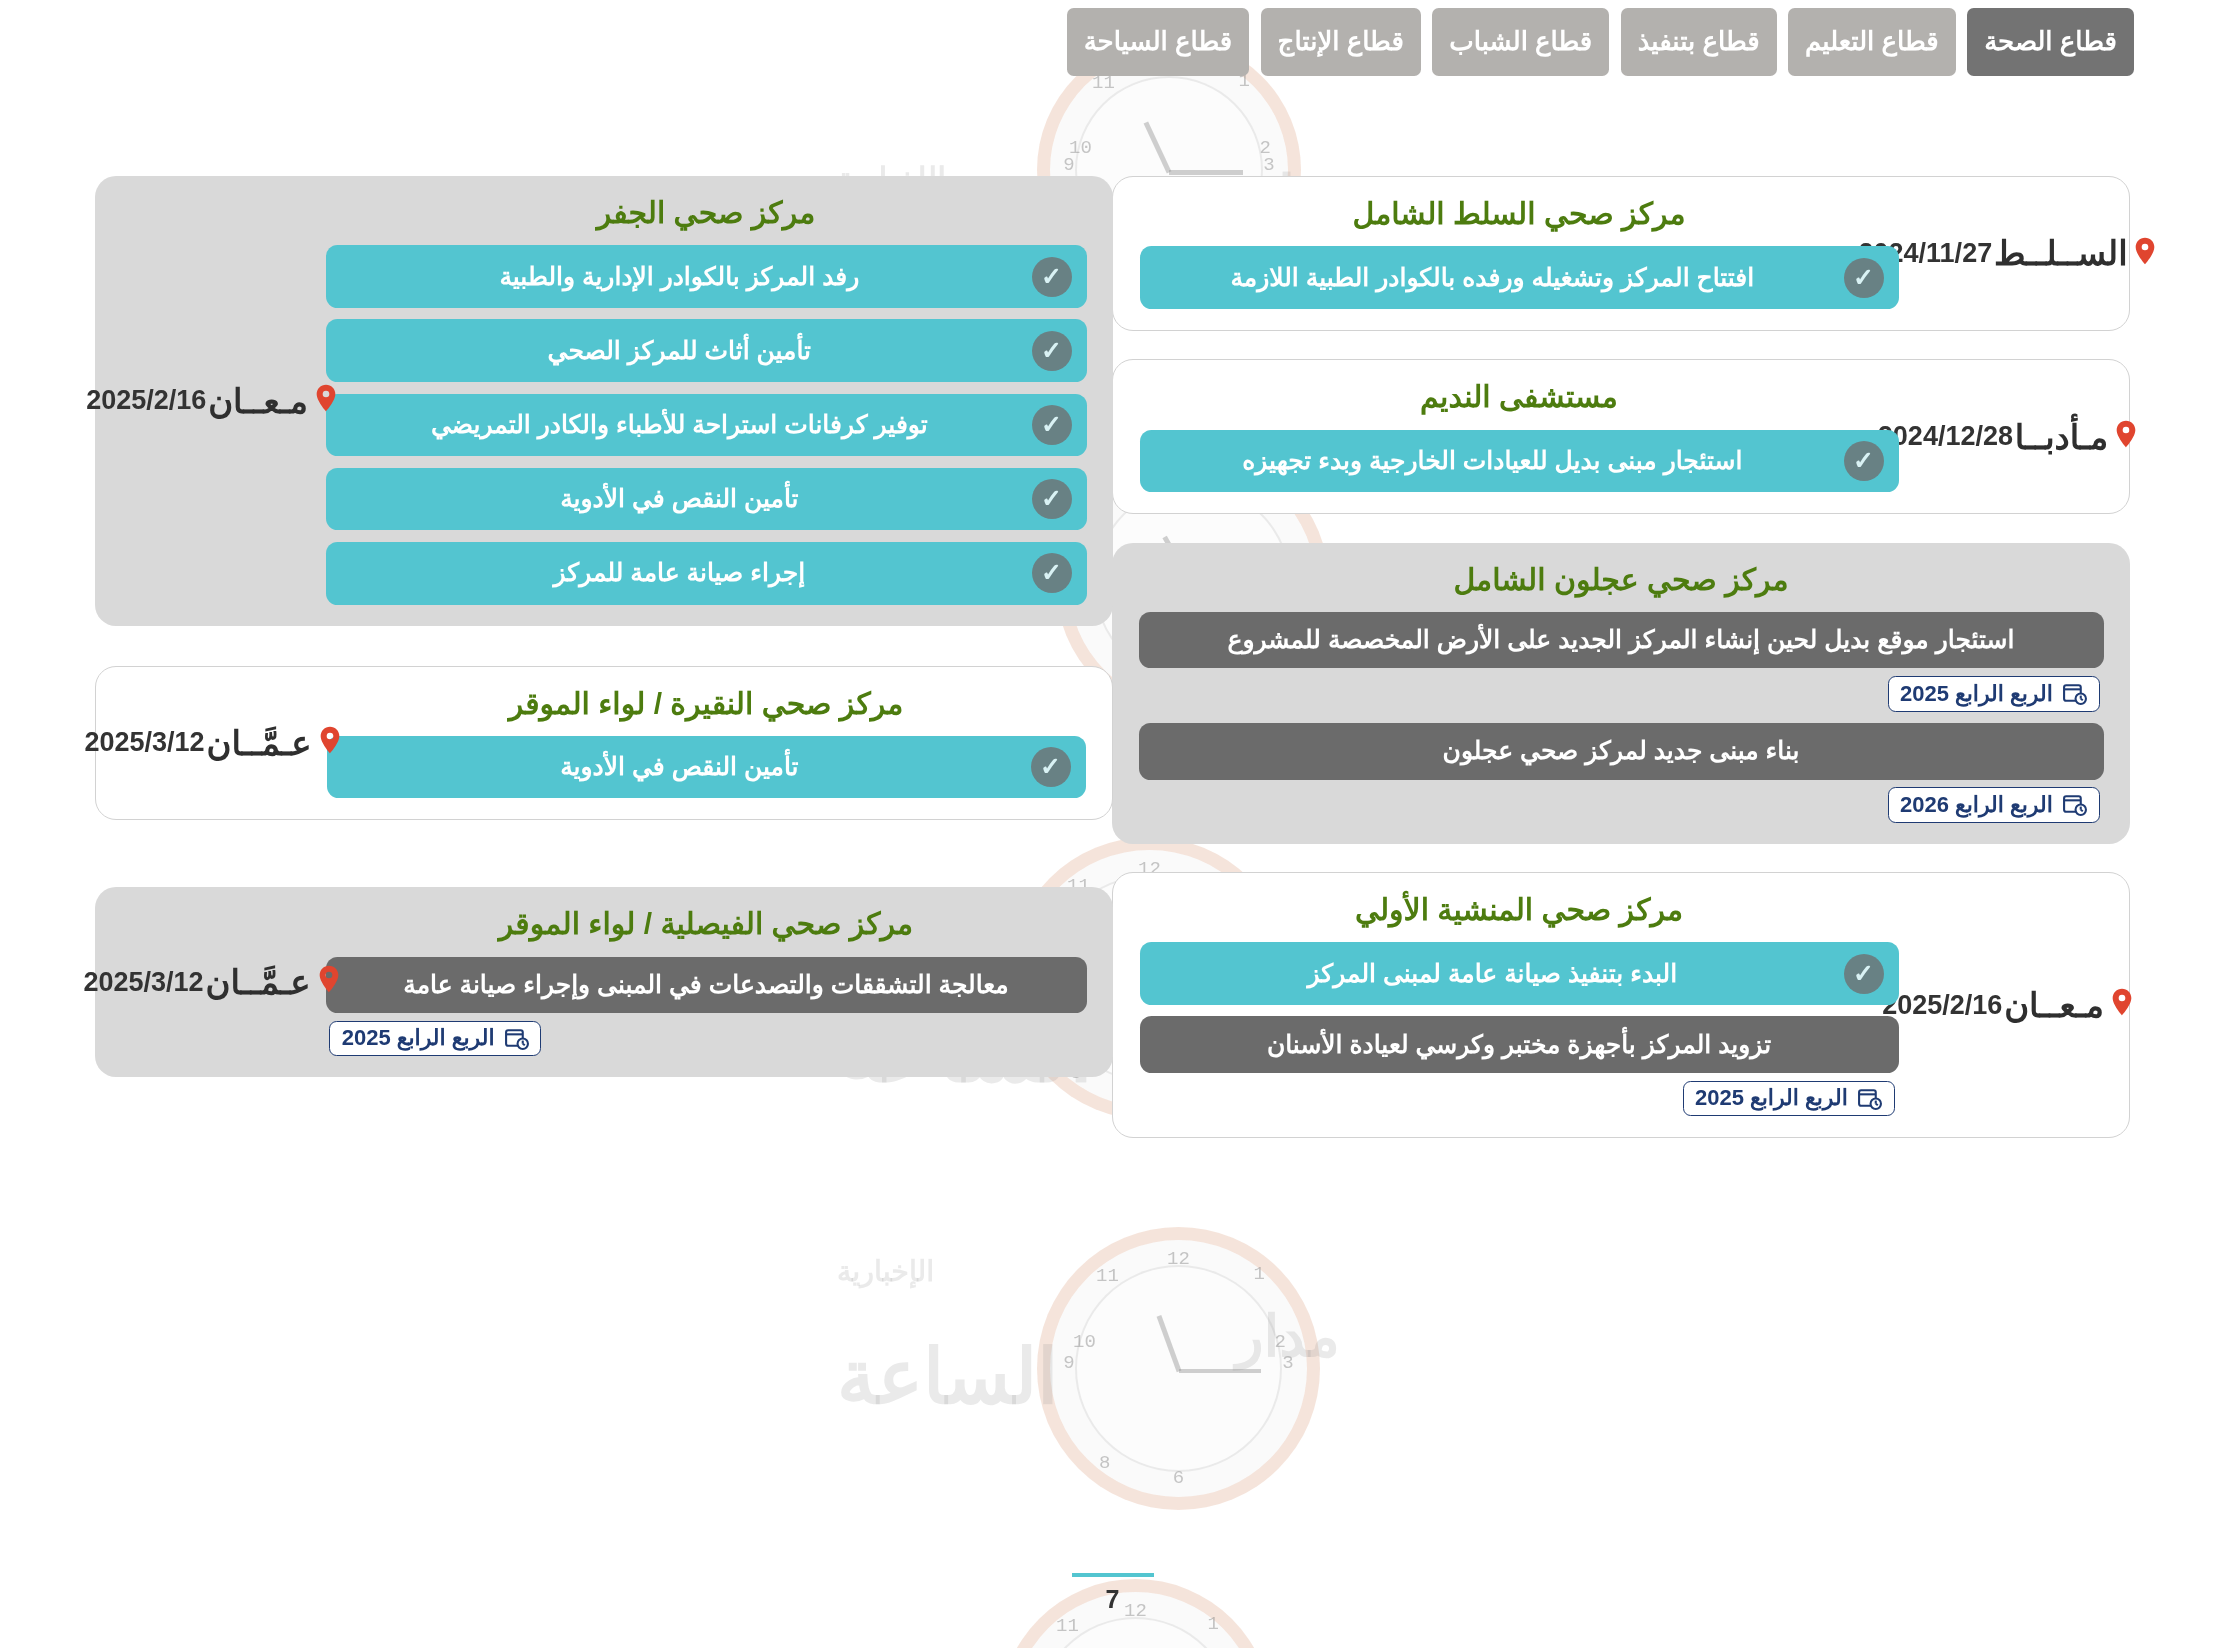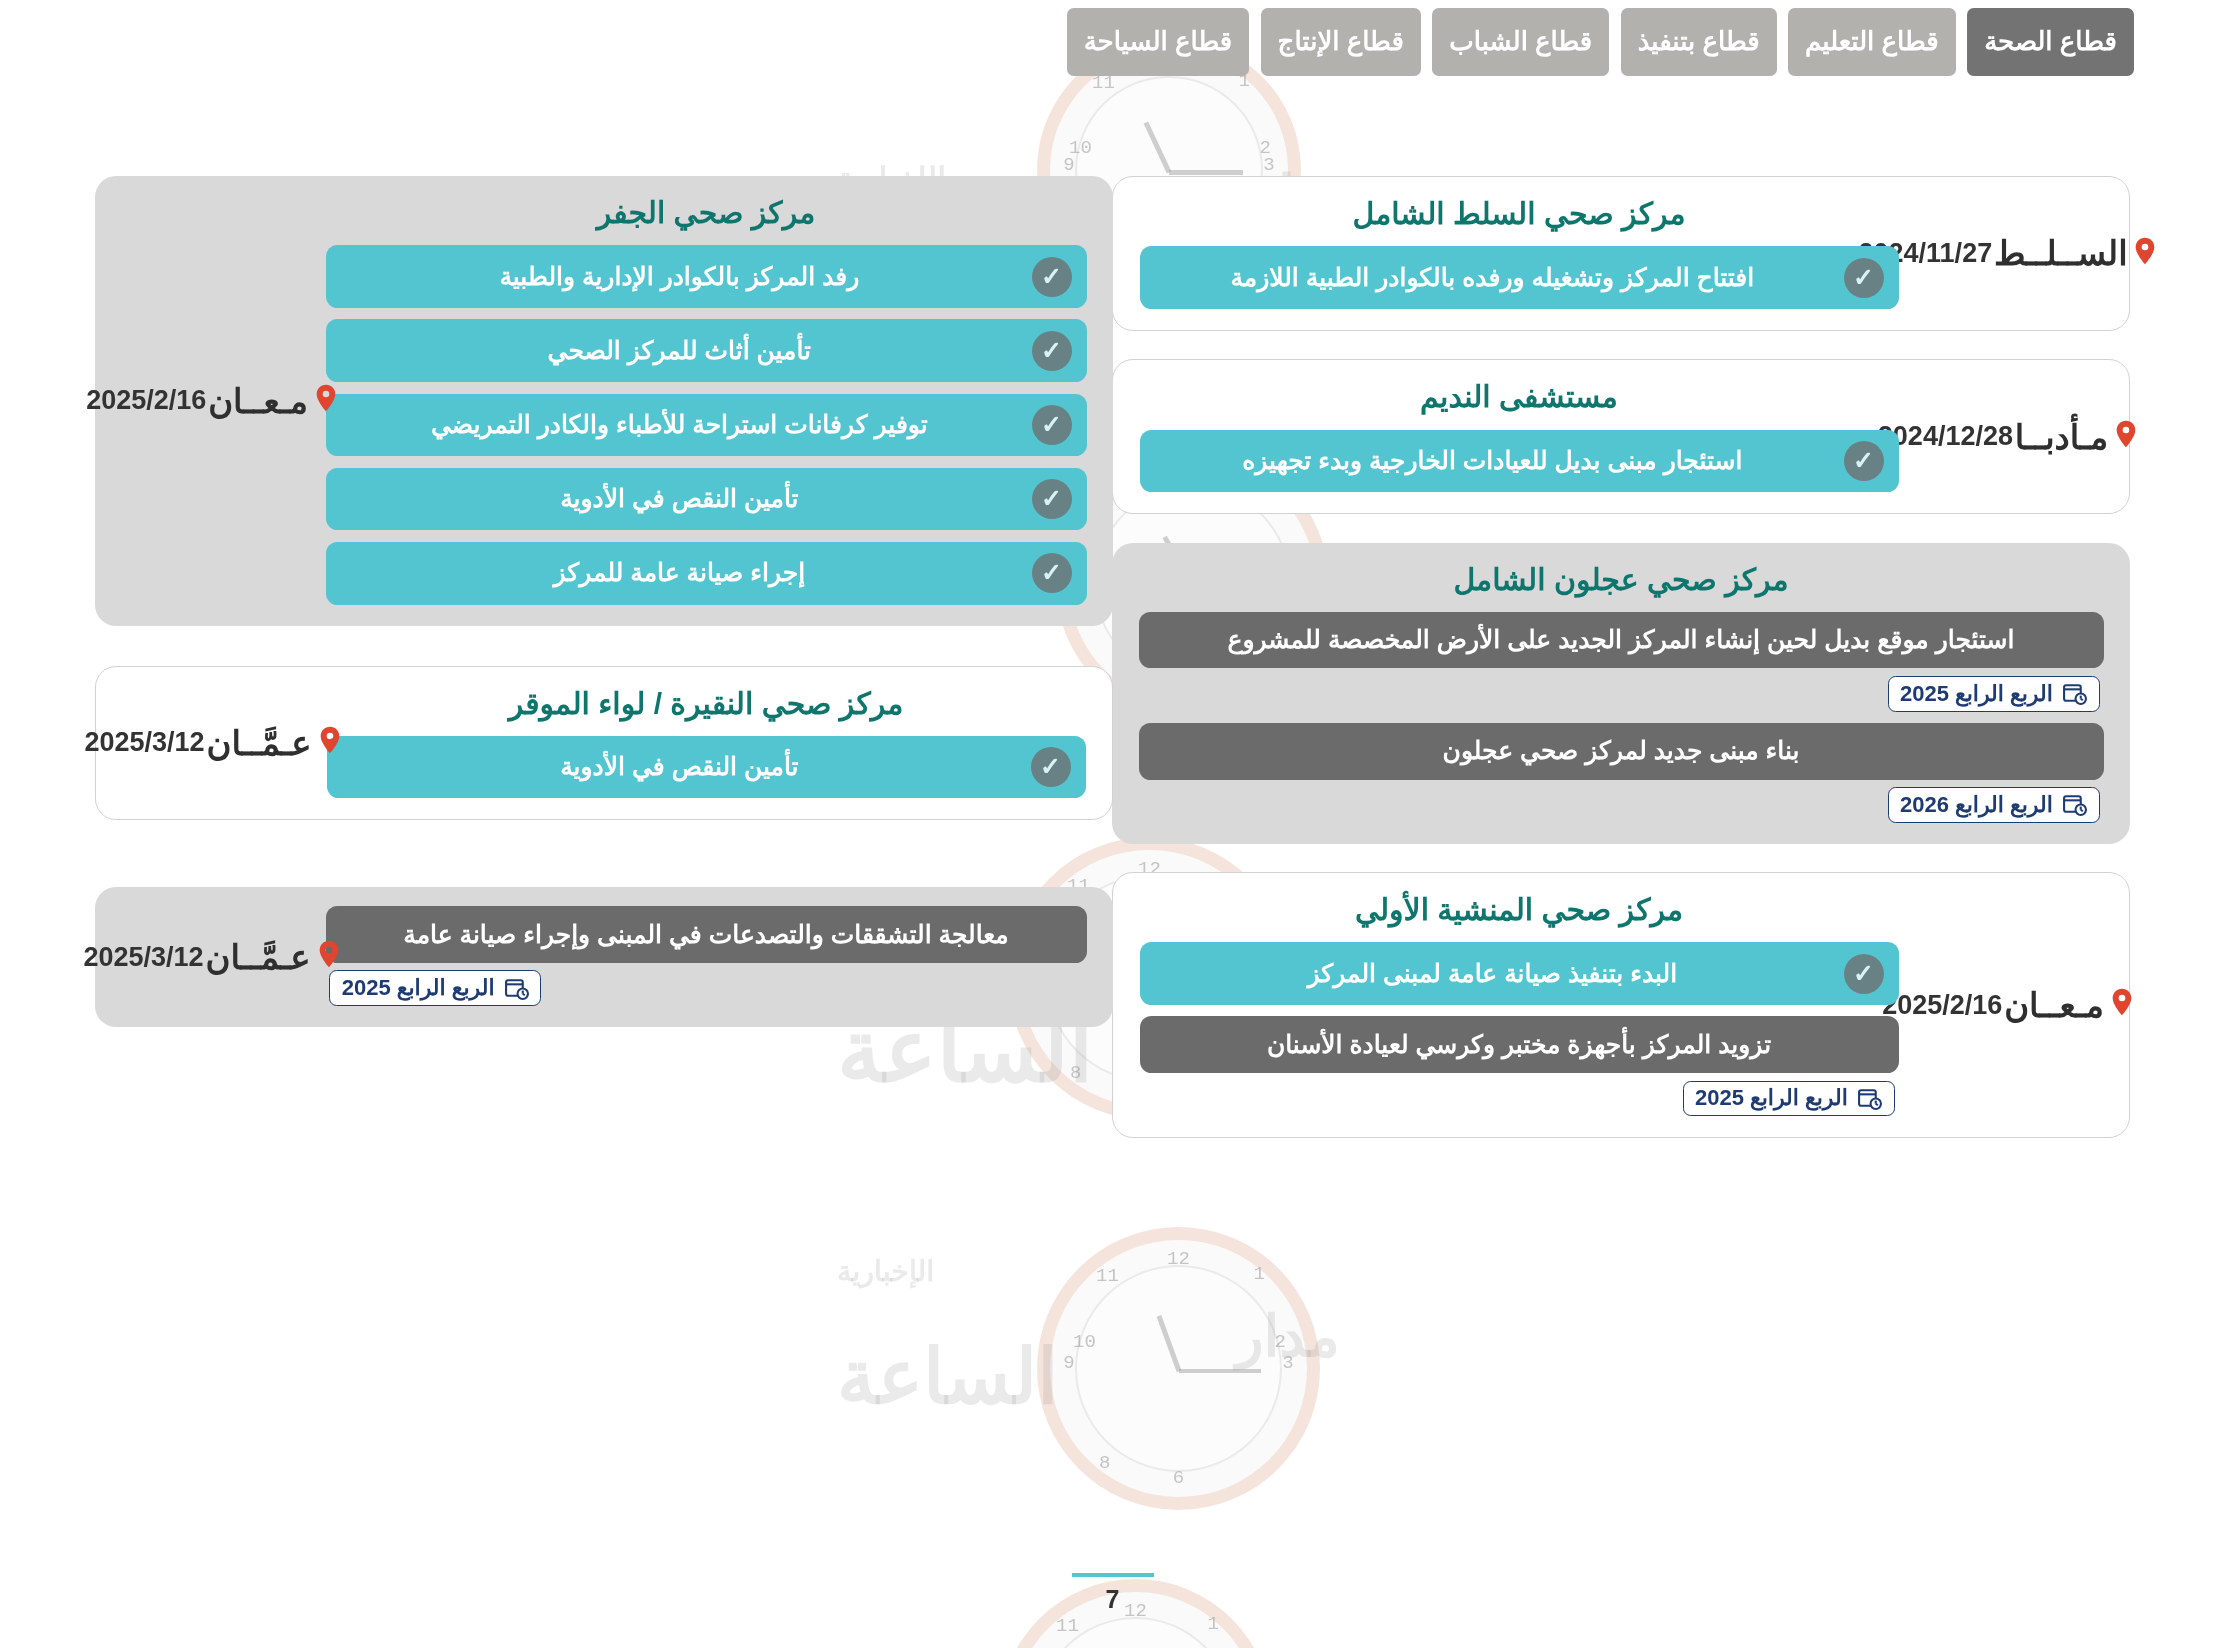"مركز صحي الجفر" .card-title { color: #0f766e -> #4d7c0f }
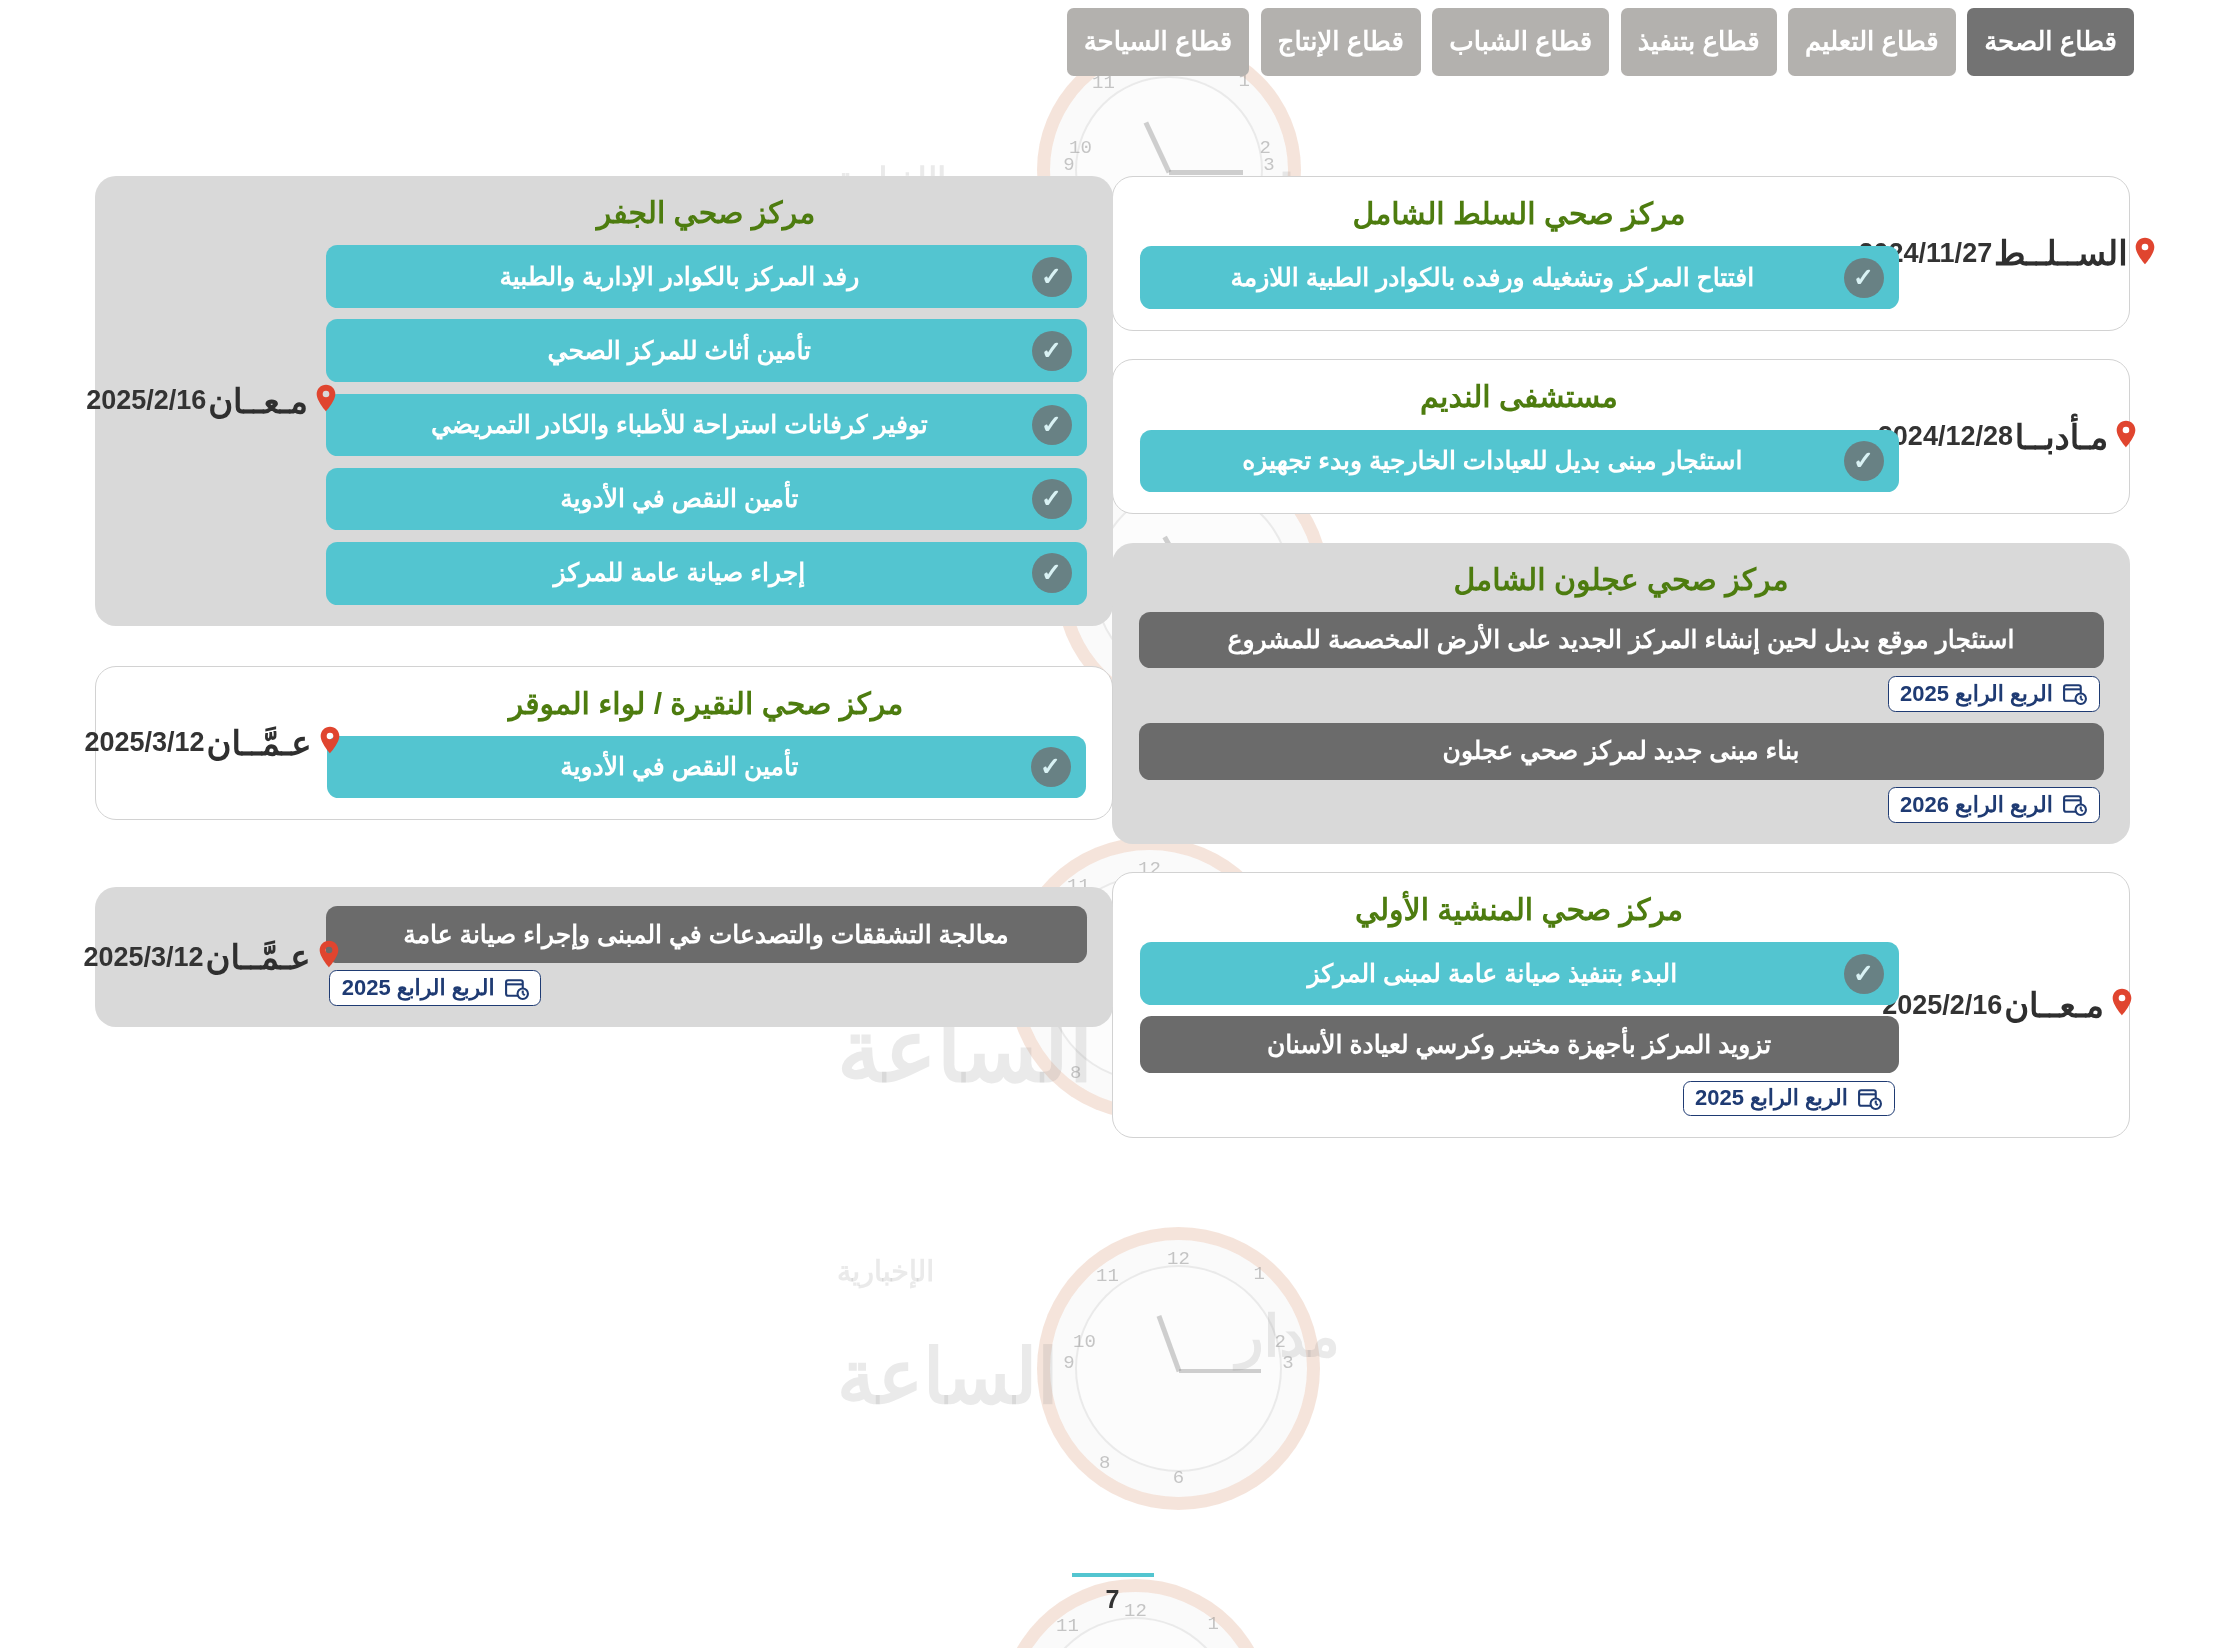"مركز صحي الفيصلية / لواء" div.card-title { html: none -> <div>مركز صحي الفيصلية / لواء الموقر</div> }
